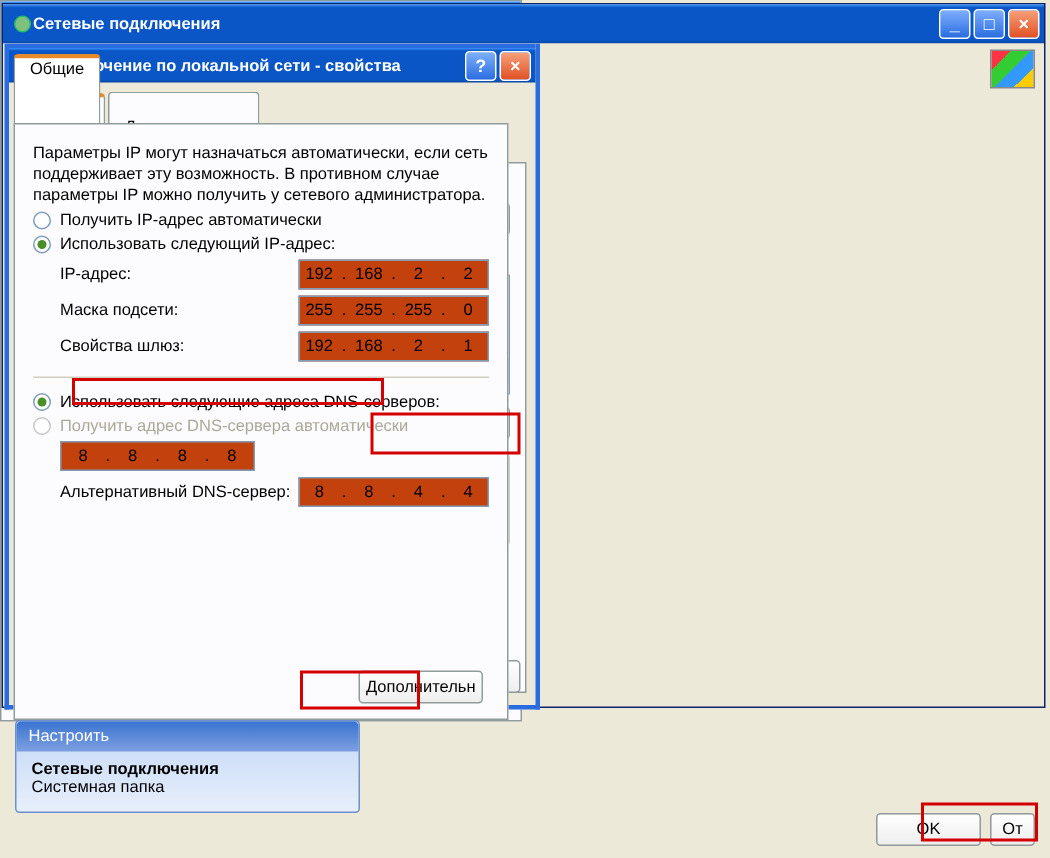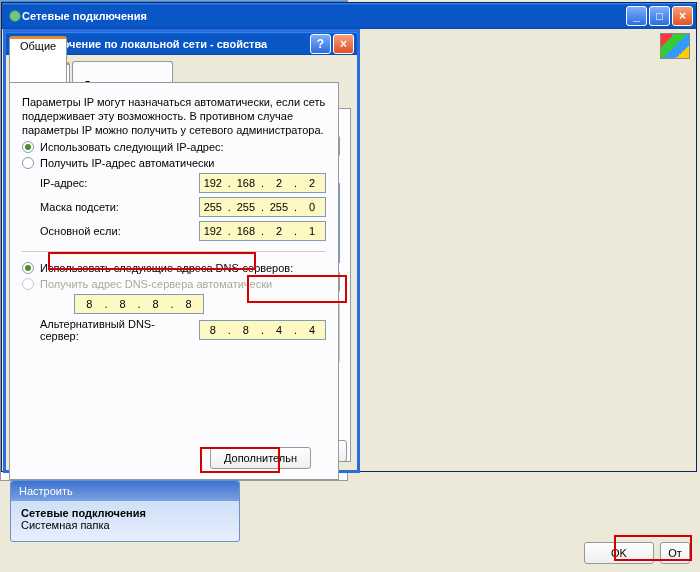"Использовать следующий IP-адрес:" div.radio-row { order: before "Получить IP-адрес автоматически" -> after "Получить IP-адрес автоматически" }
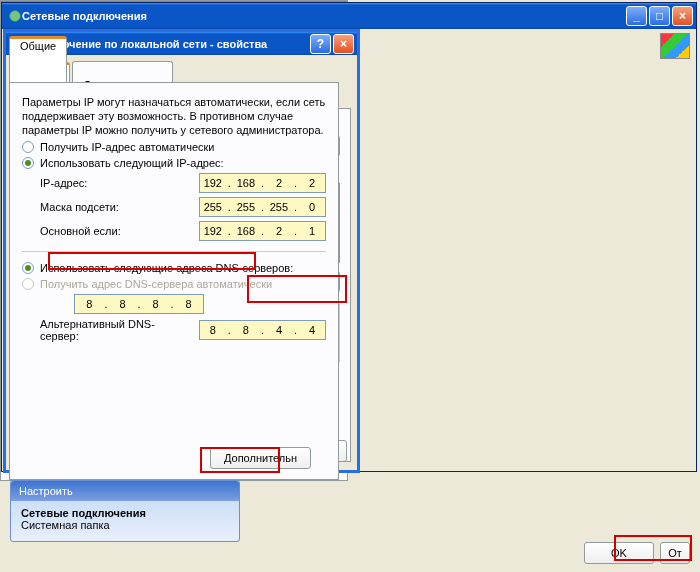"192" .ip-field { background: #fef9c3 -> #c2410c; margin-left: 34px -> none }
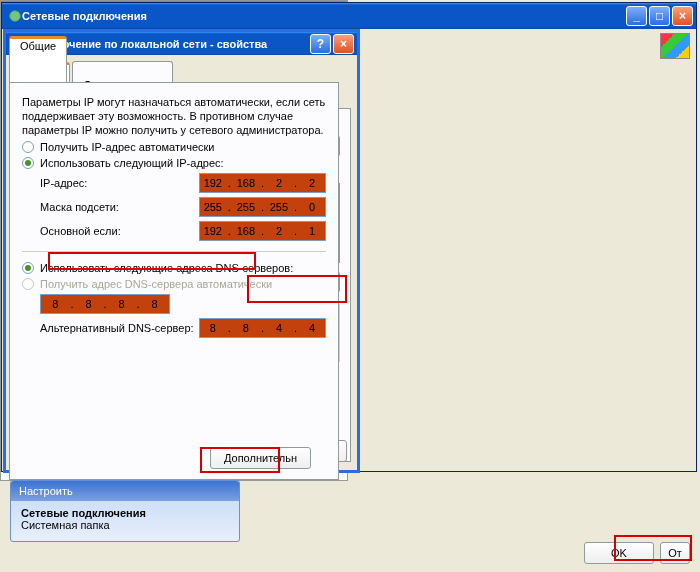"Основной если:" span.ip-label { text: Основной если -> Свойства шлюз }
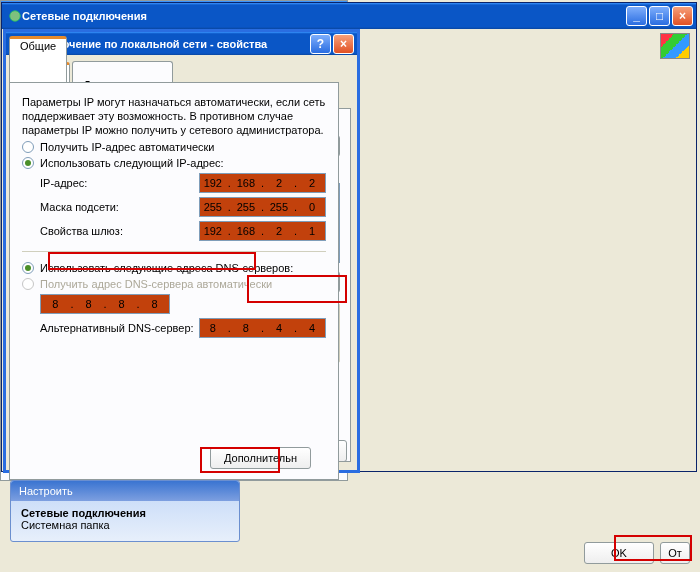"Дополнительн" div.btn { right: 27px -> 16px; width: 101px -> 83px }
